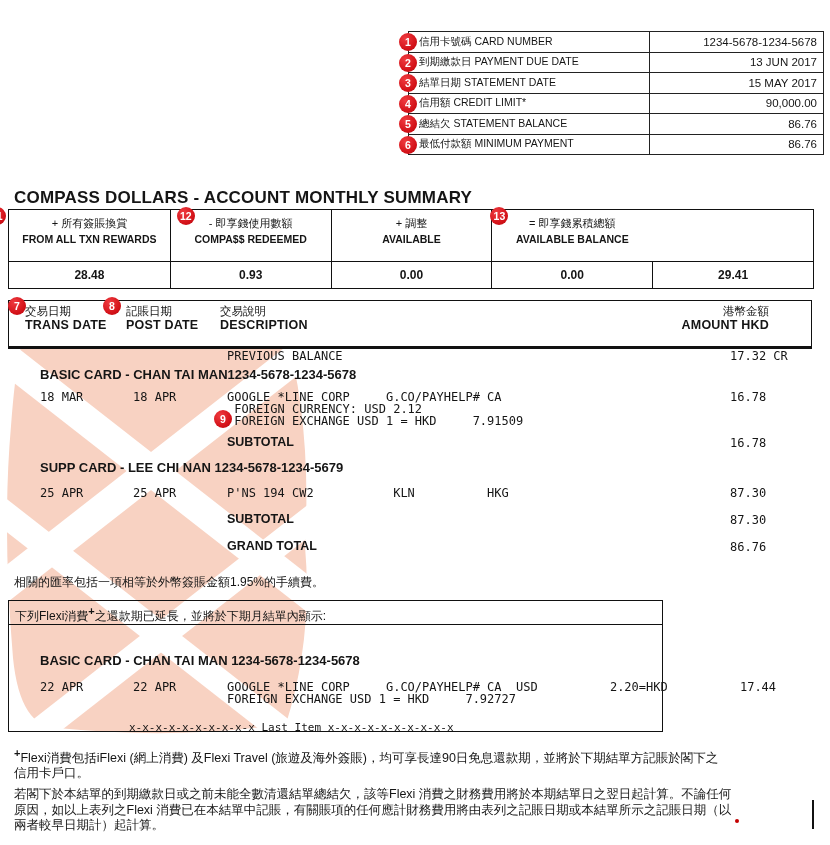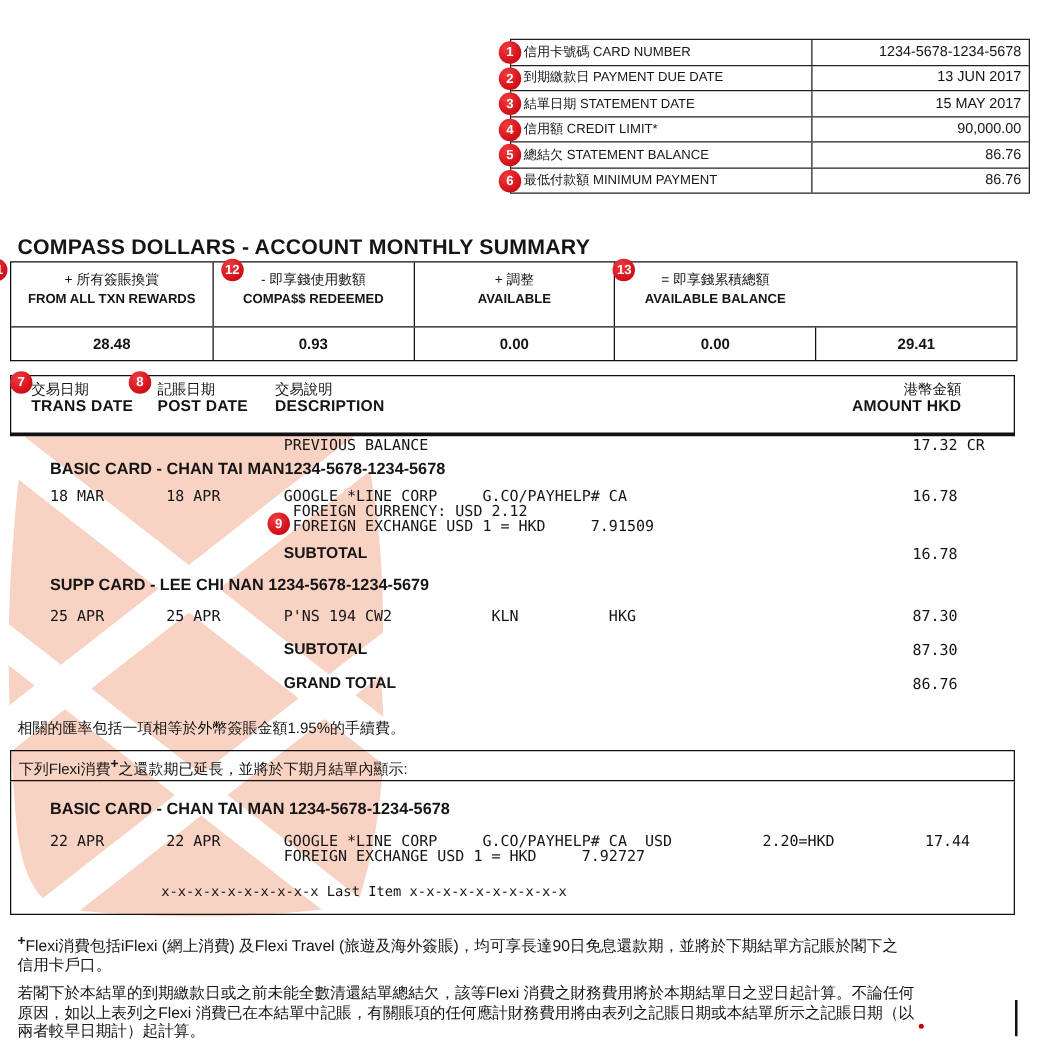"下列Flexi消費+之還款期已延長，並將於下期月結單內顯示:" .flexi { width: 804px -> 655px }
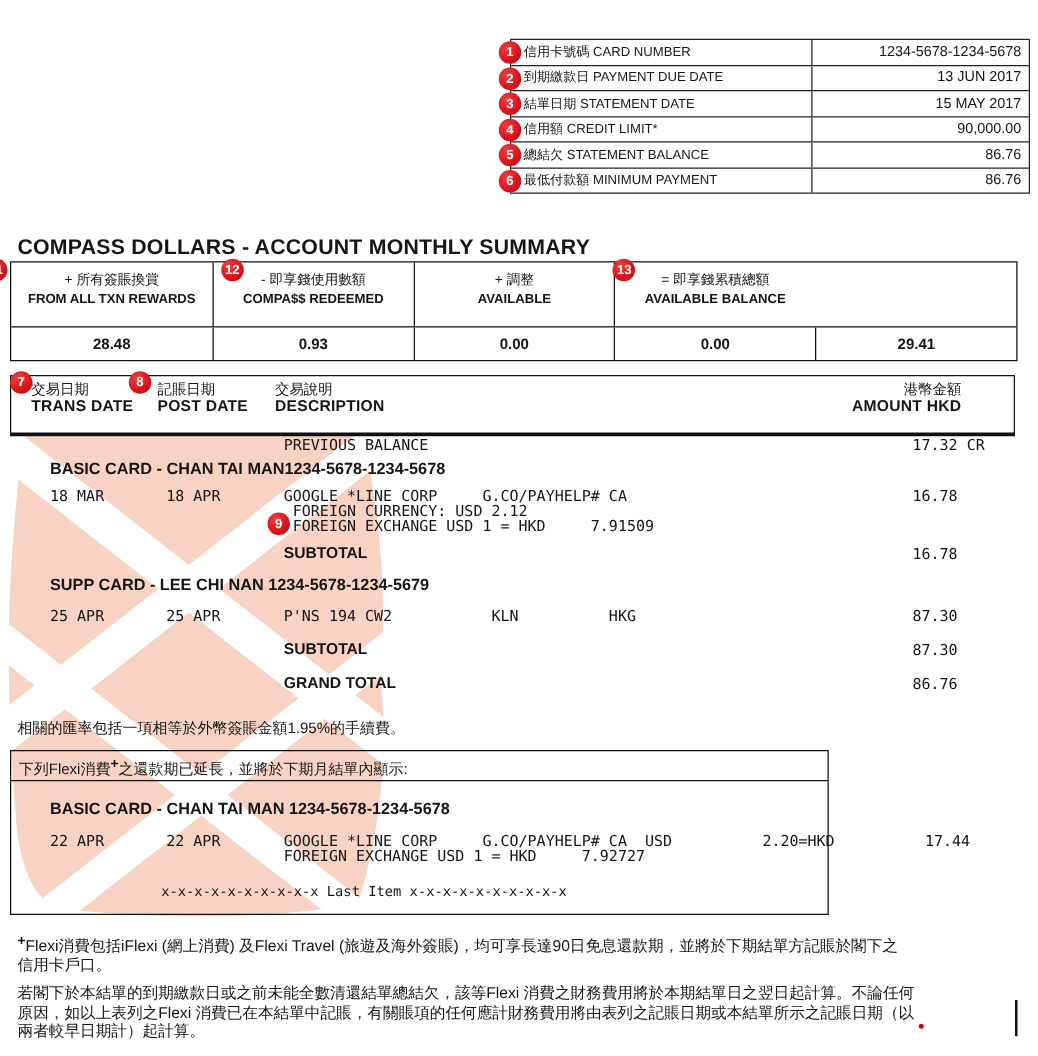"BASIC CARD - CHAN TAI MAN" .flexi-body .cell { margin-top: none -> 14px }
